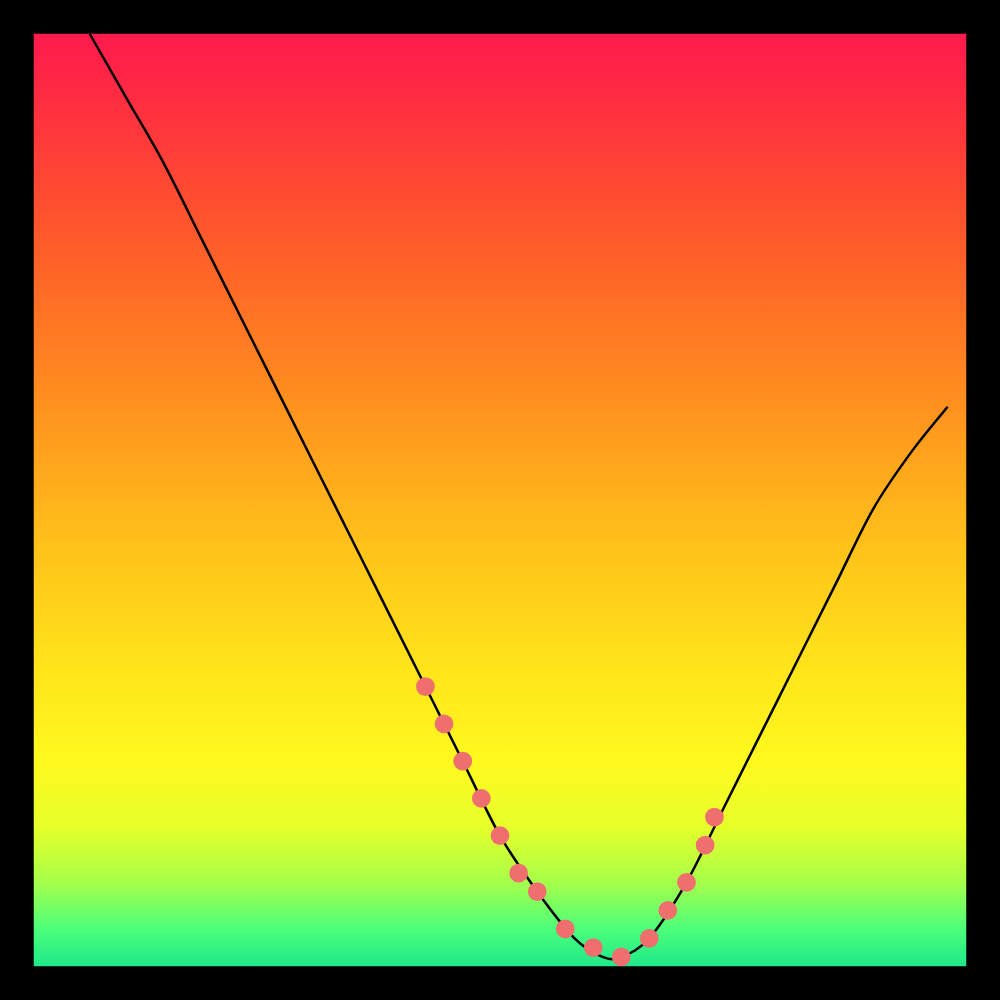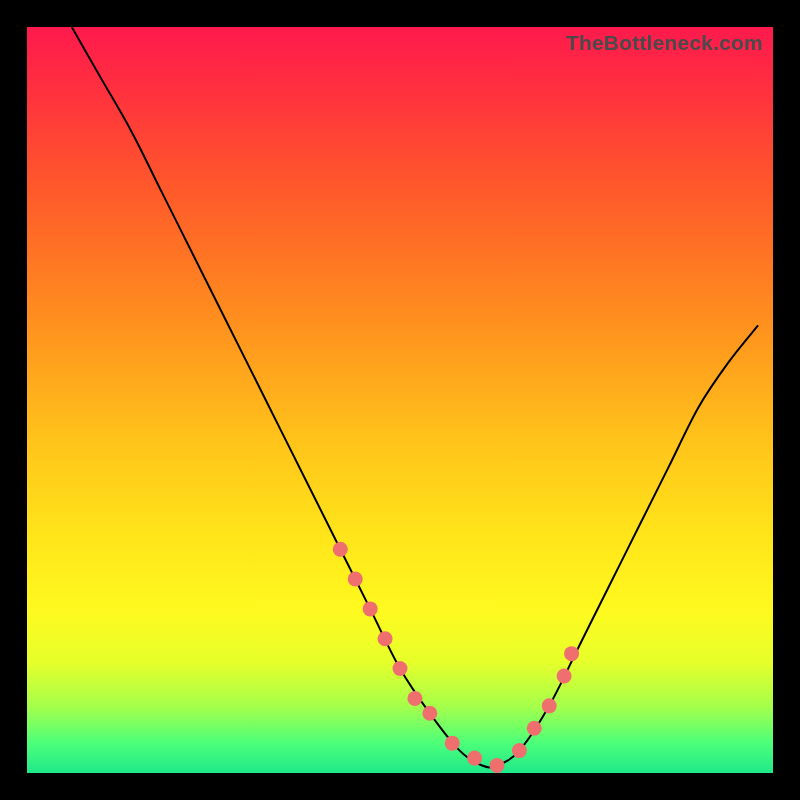"TheBottleneck.com" div.watermark { html: <div>TheBottleneck.com</div> -> none }
